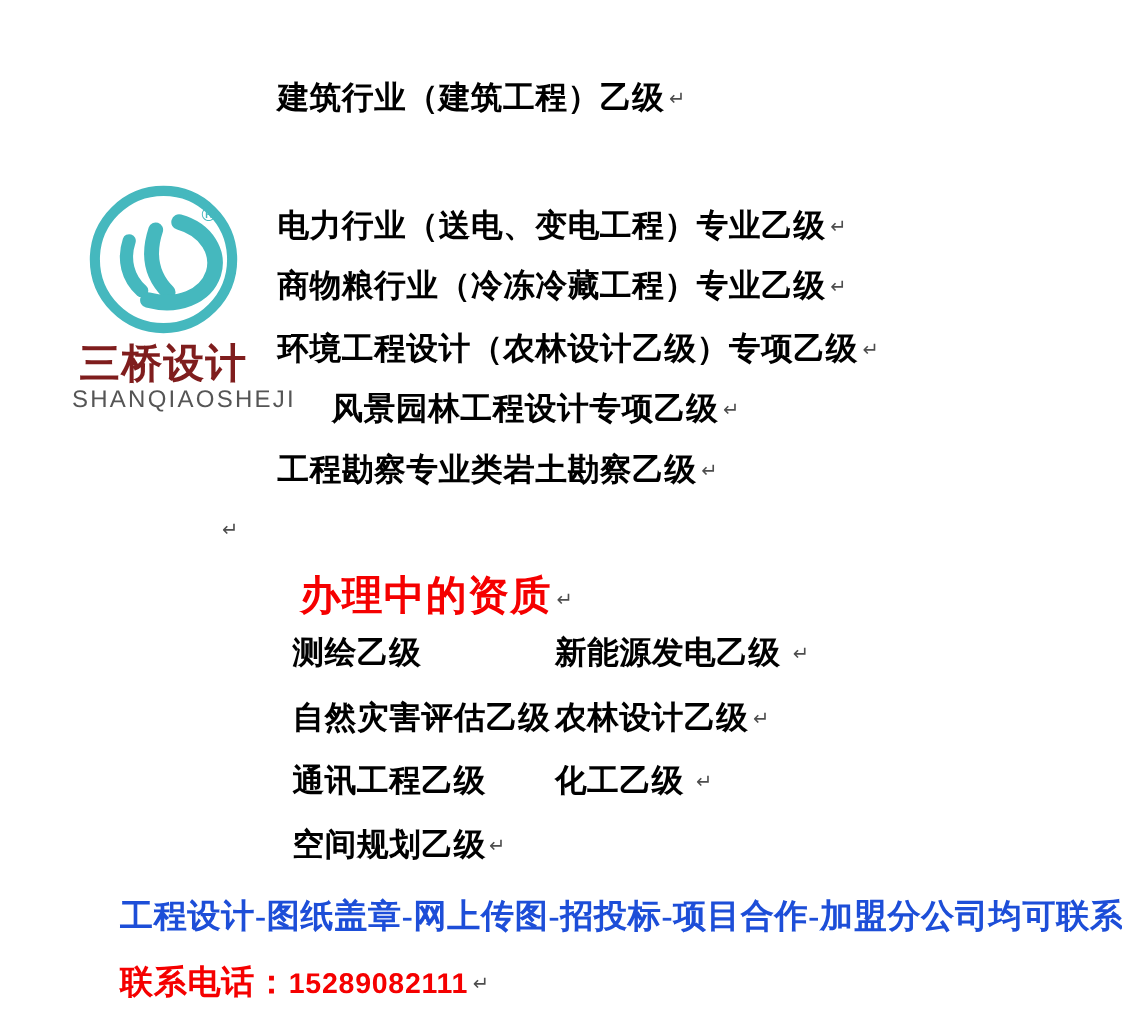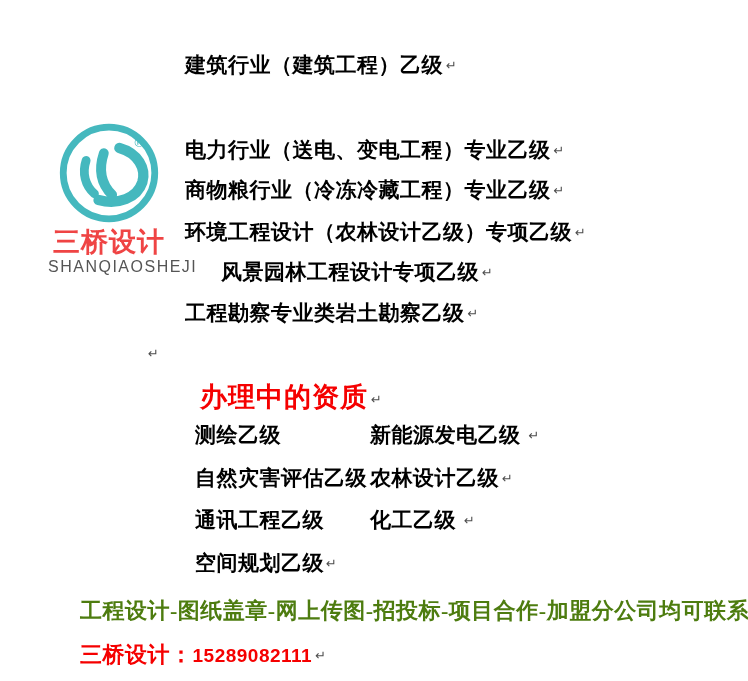"三桥设计" .brand-cn { color: #ef4444 -> #7f1d1d }
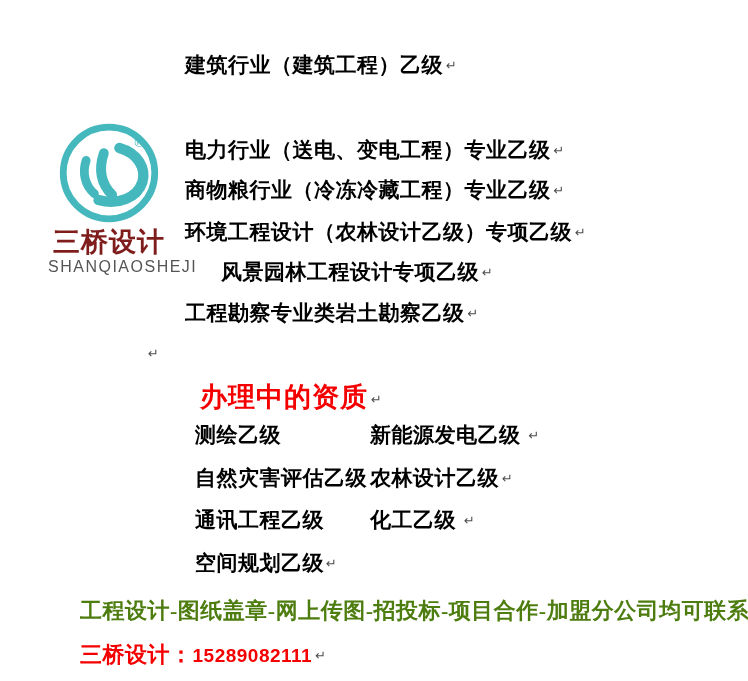"工程设计-图纸盖章-网上传图-招投标-项目合作-加盟分公司均可联系" .foot1 { color: #4d7c0f -> #1d4ed8 }
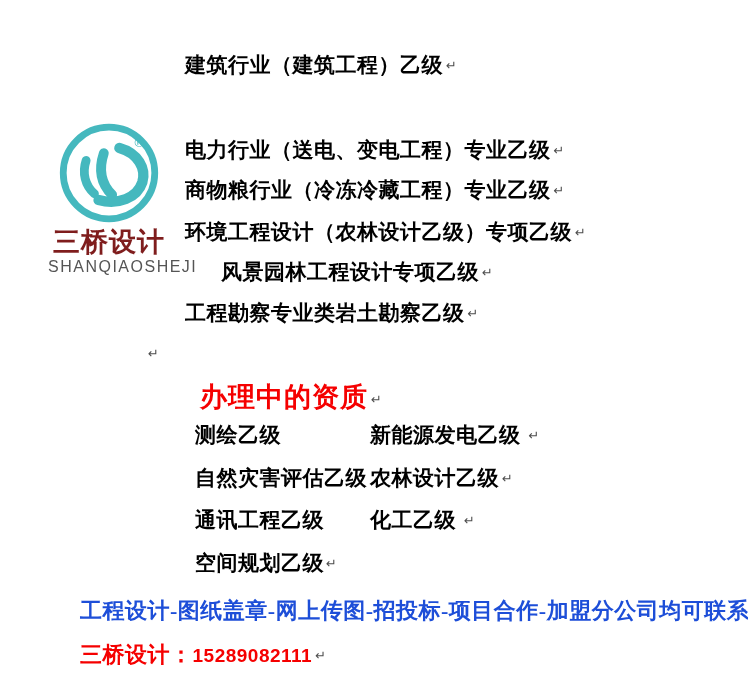"三桥设计：" span { text: 三桥设计 -> 联系电话 }
